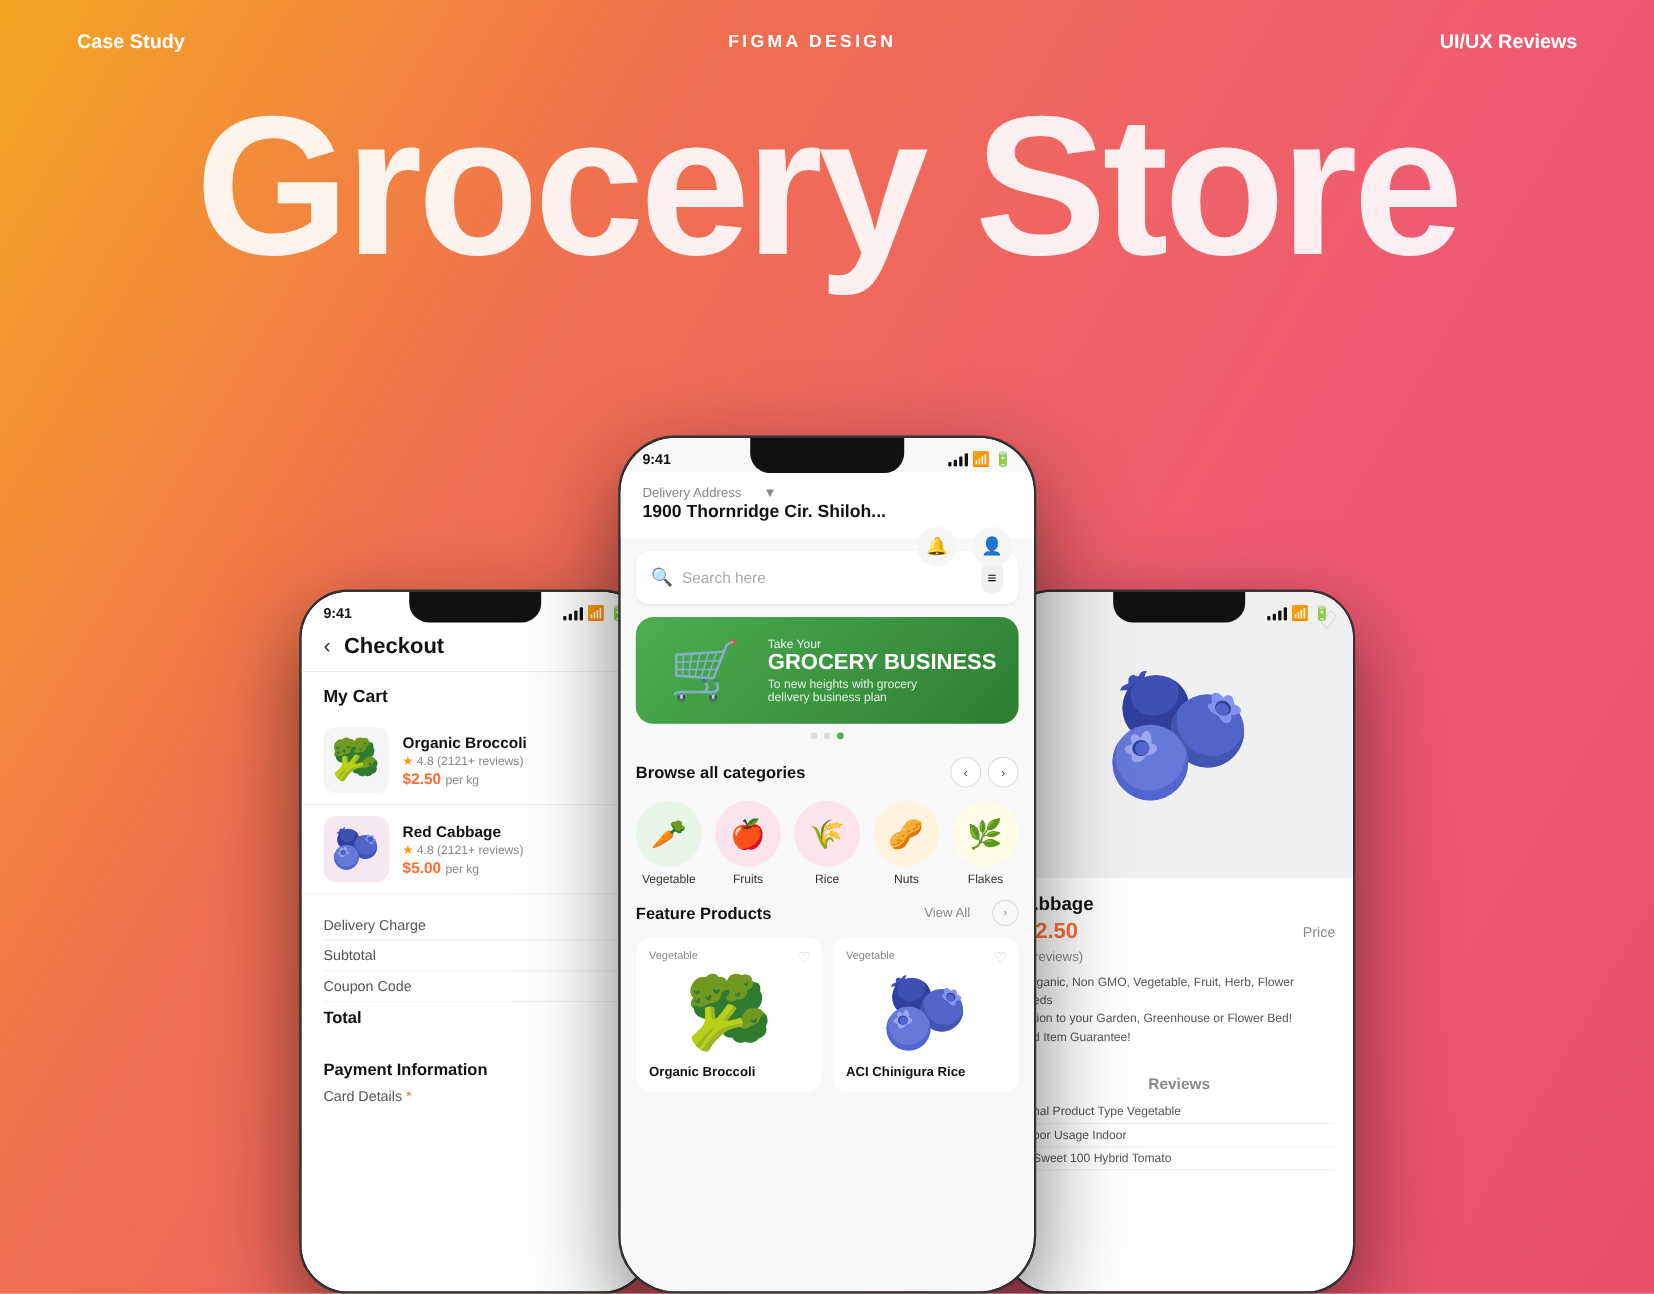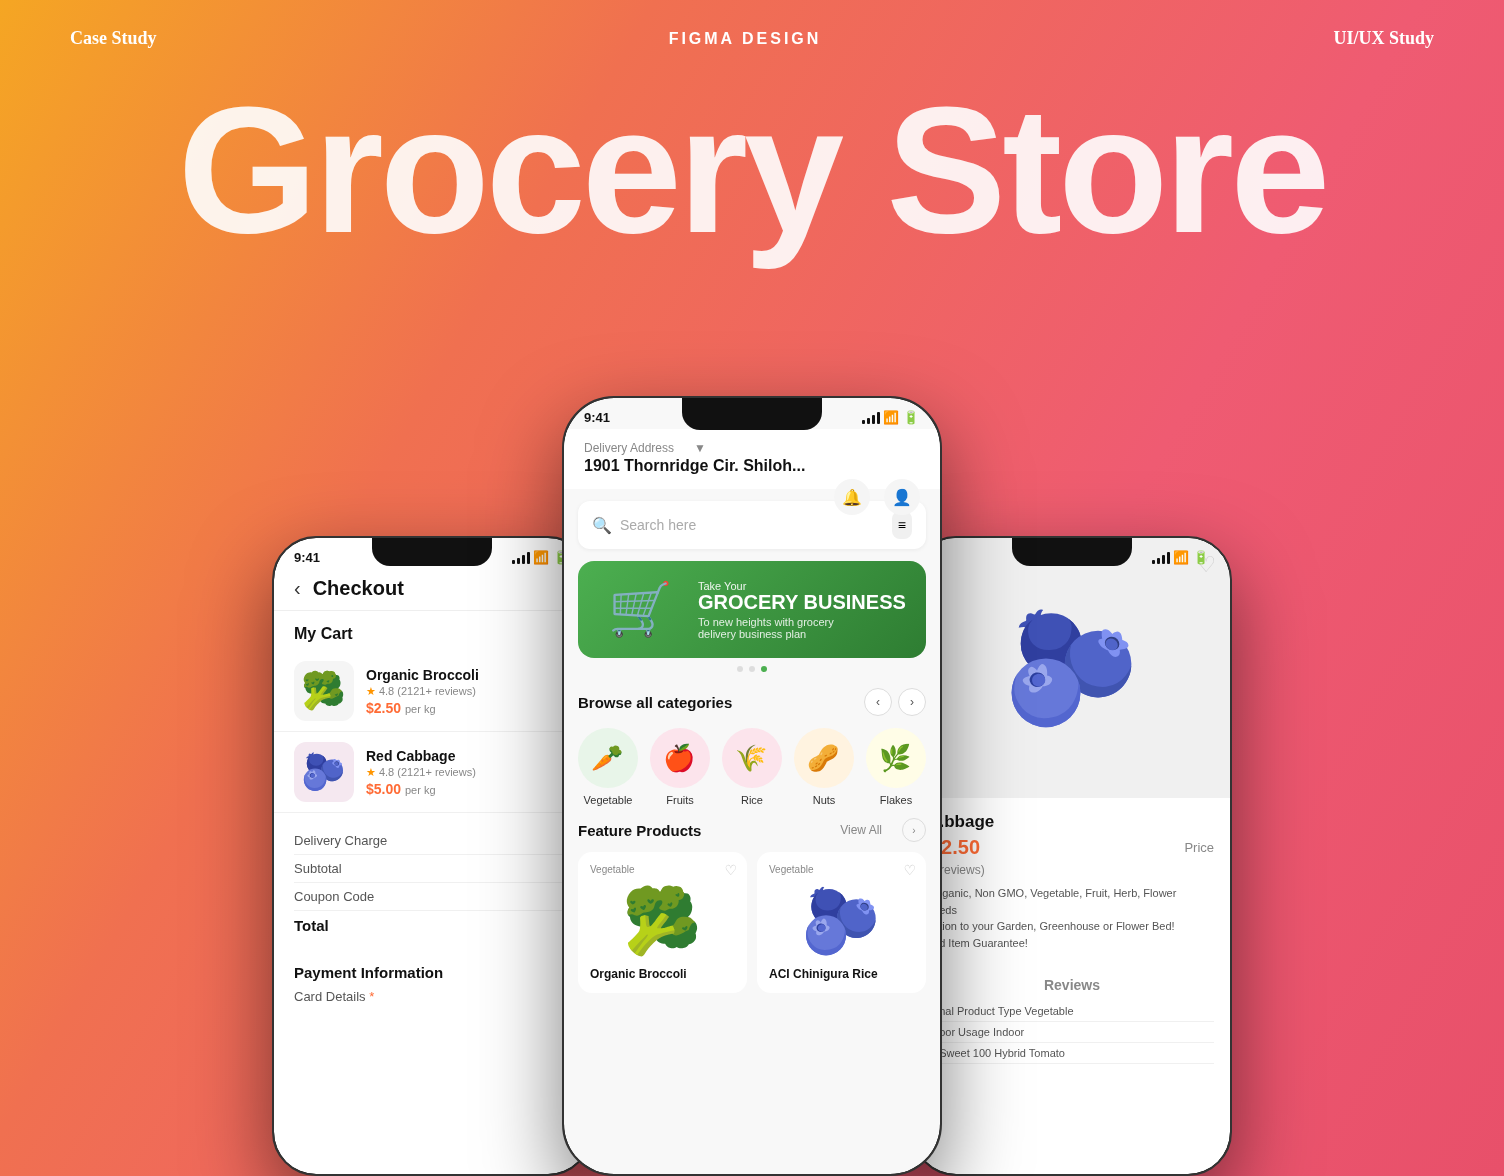"Case Study" .header-label { font-family: Liberation Serif, serif -> none }
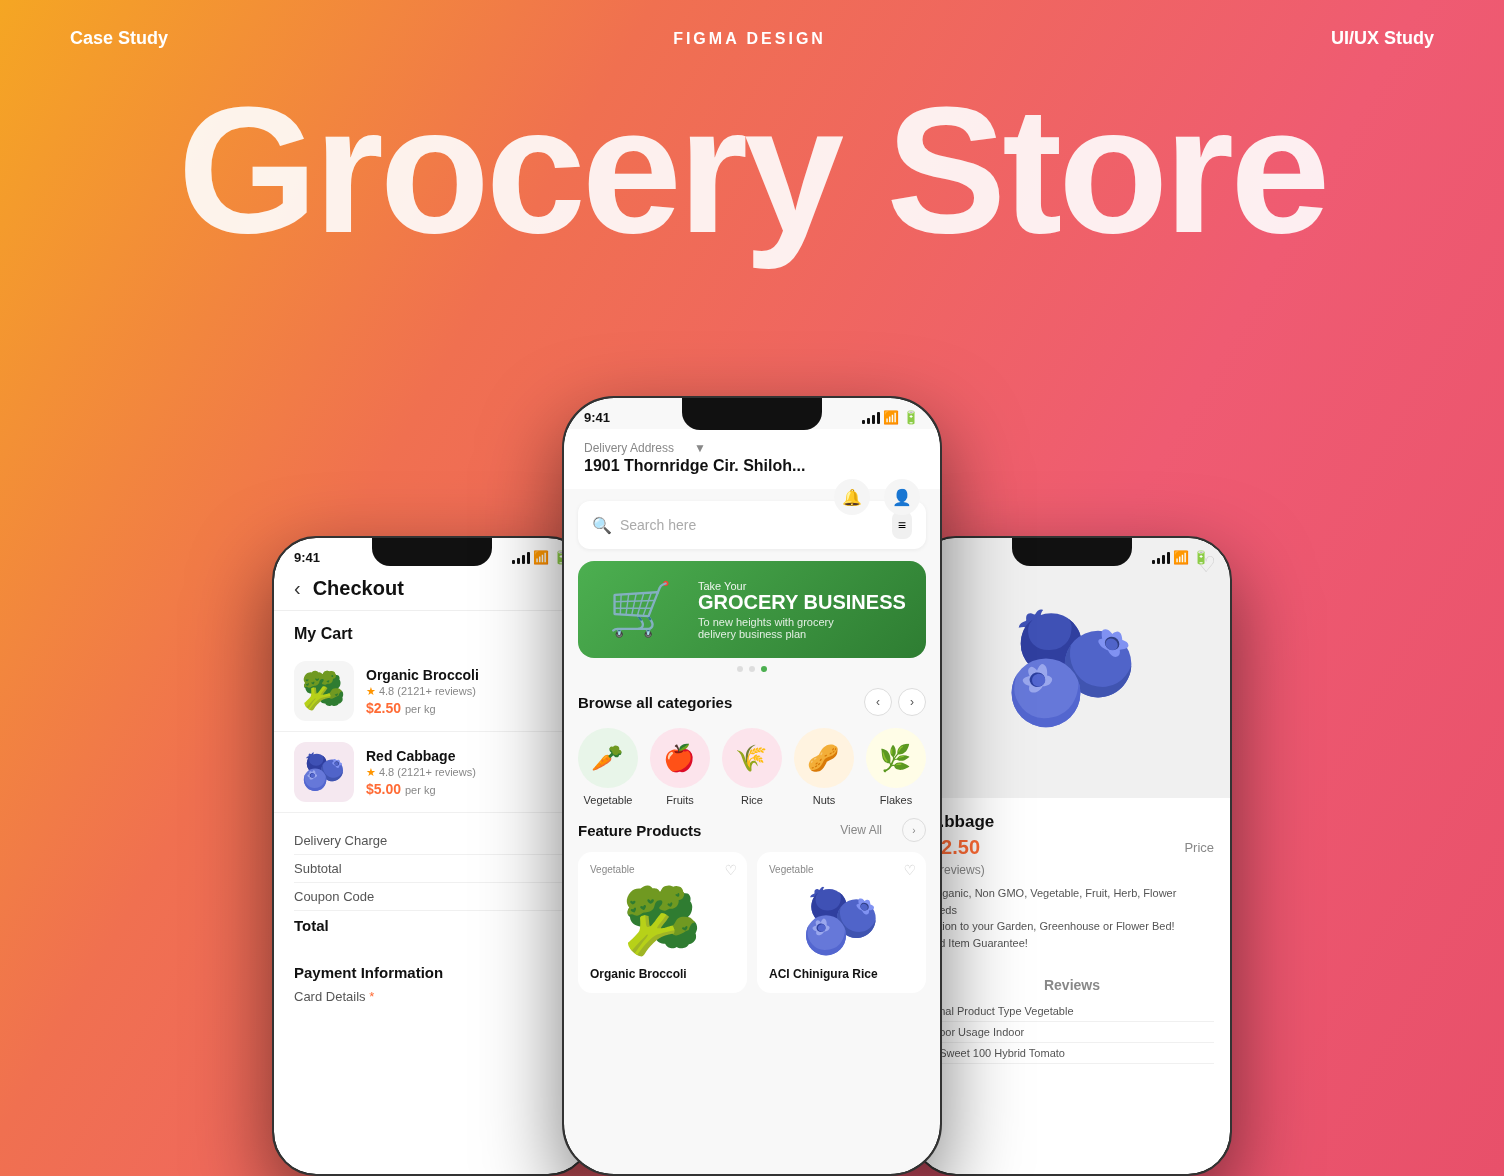"UI/UX Study" span.header-label { text: Study -> Reviews }
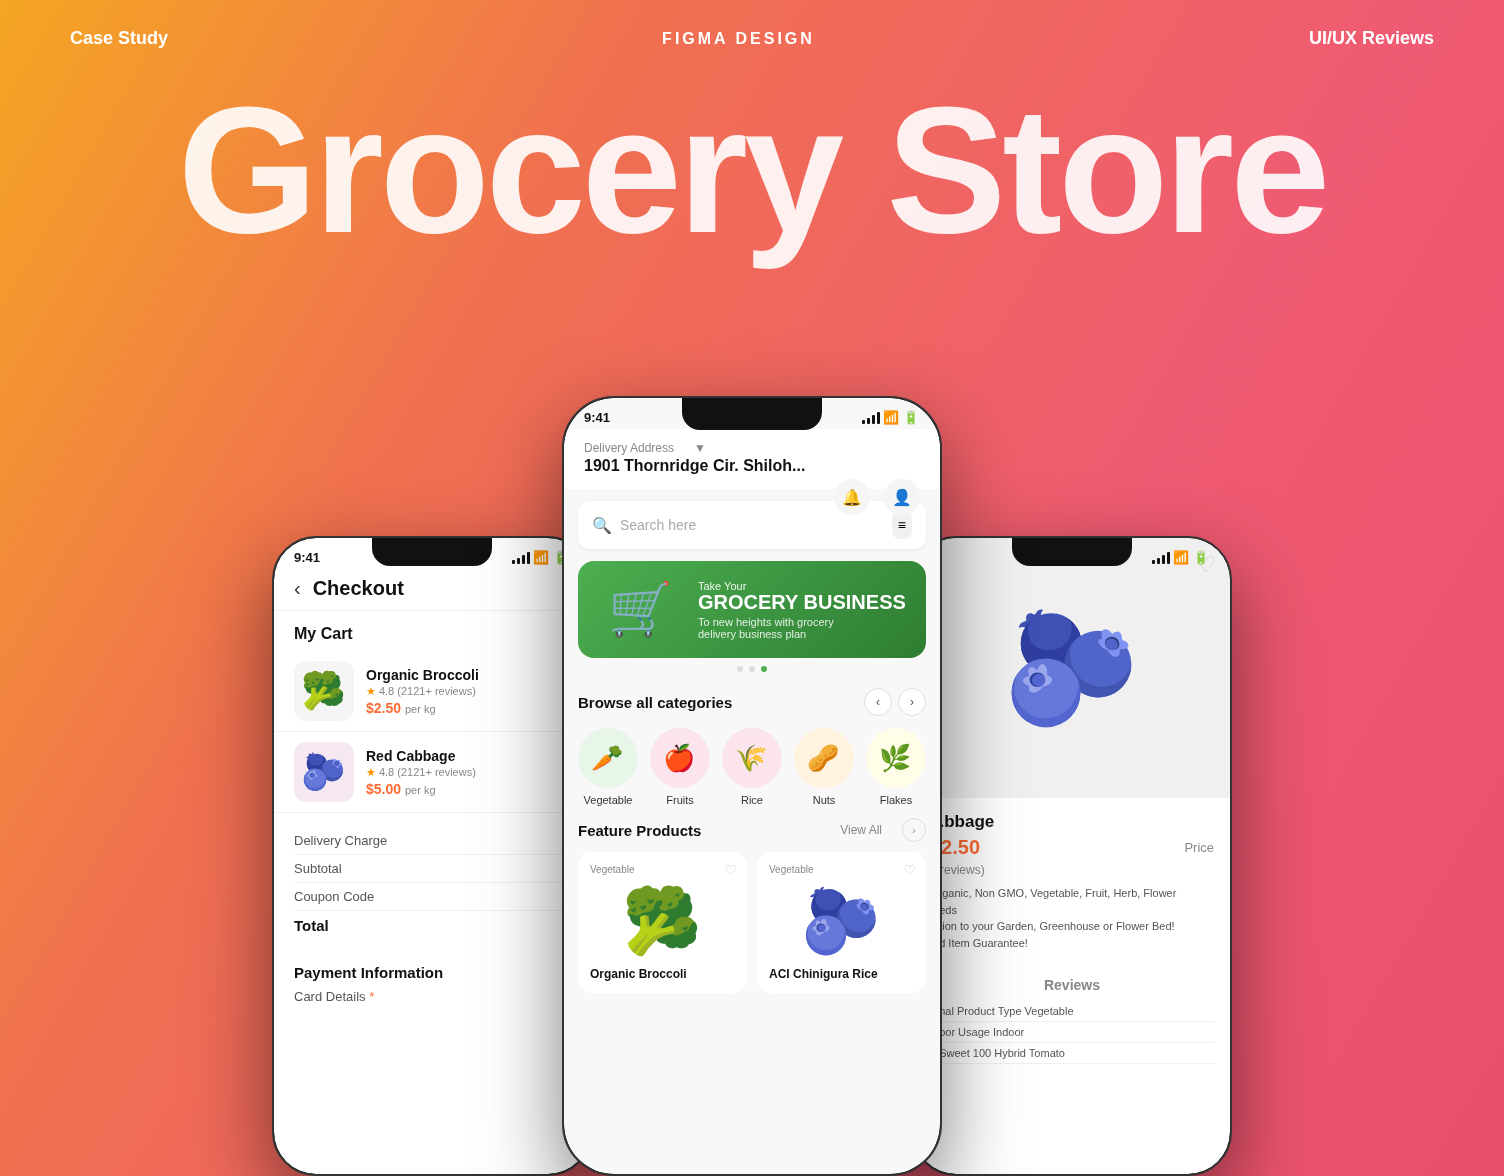"1901 Thornridge Cir. Shiloh..." div.delivery-address { text: 1901 -> 1900 }
